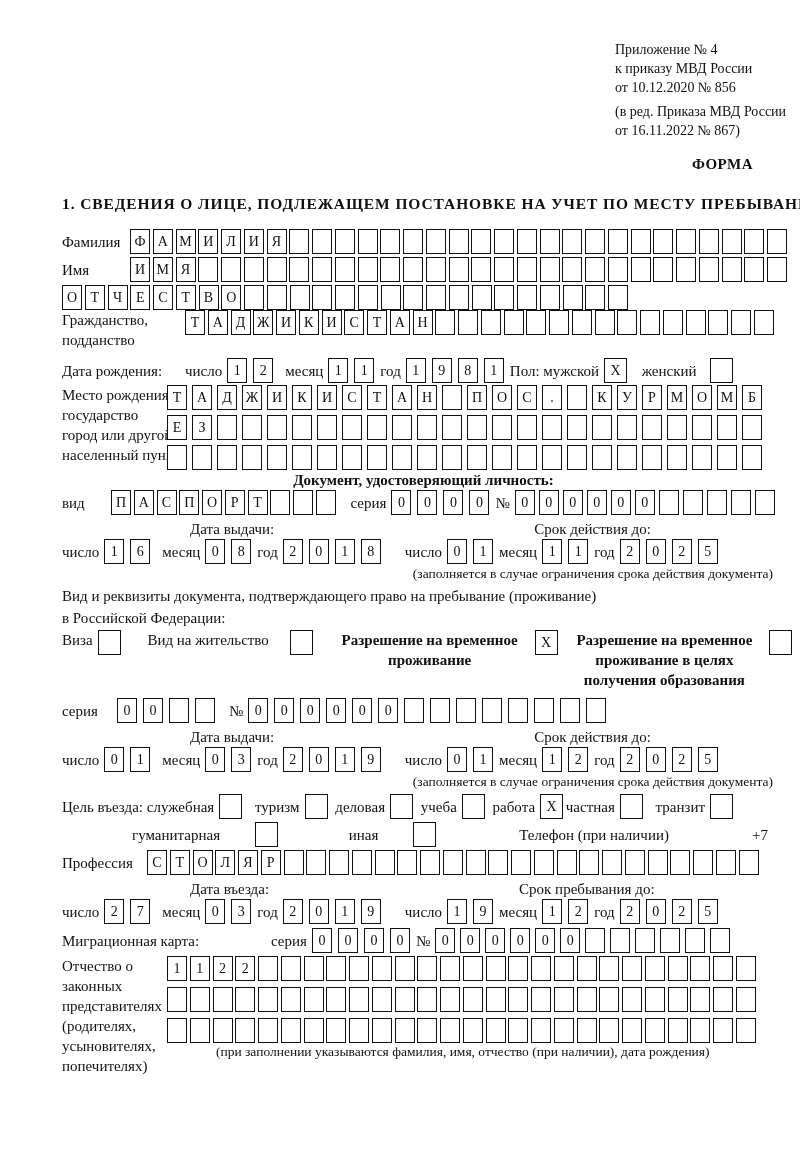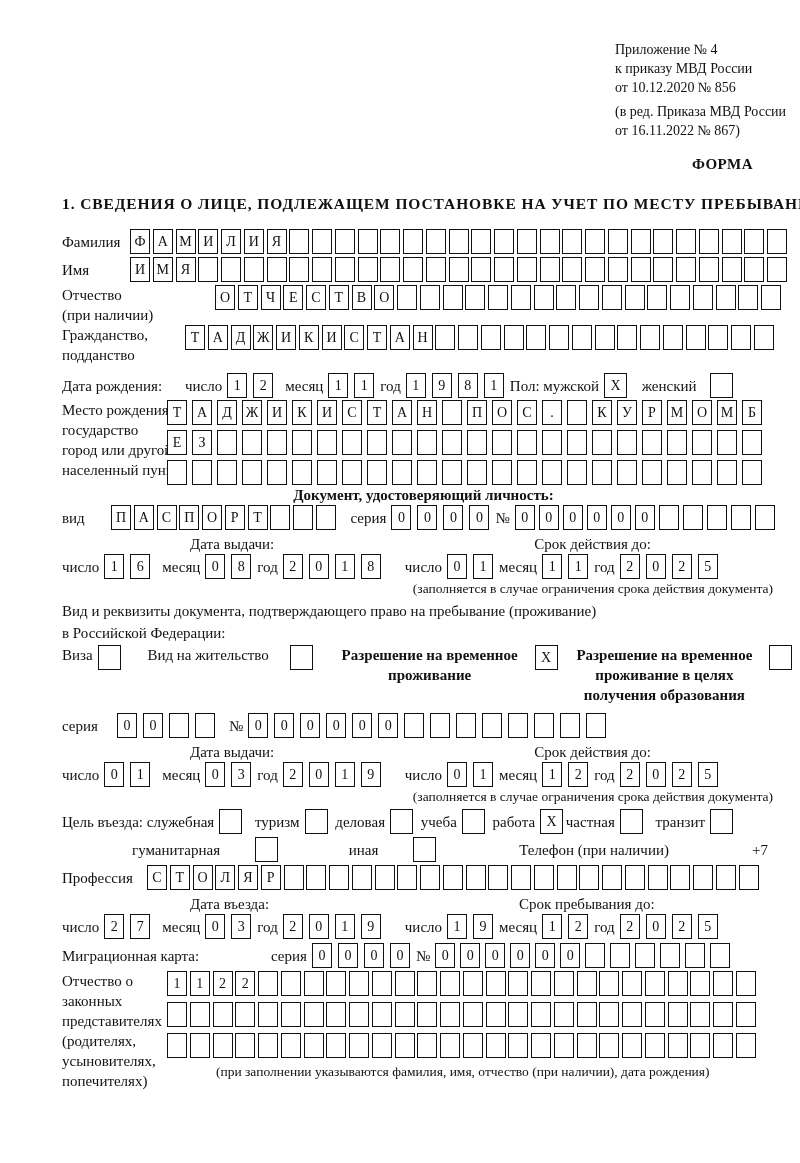"Отчество" div.lbl { html: <div> <div>Отчество</div> <div>(при наличии)</div> </div> -> none }
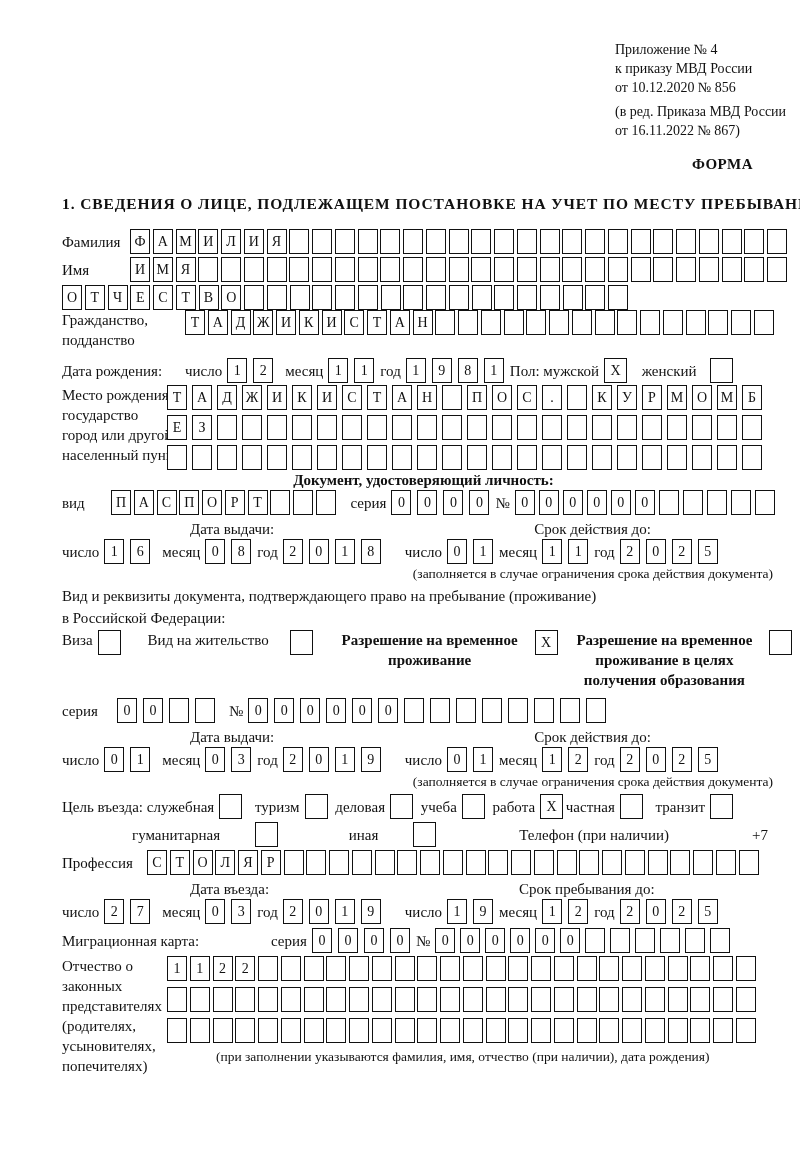"(при заполнении указываются фамилия," .note { margin-top: 5px -> none }
